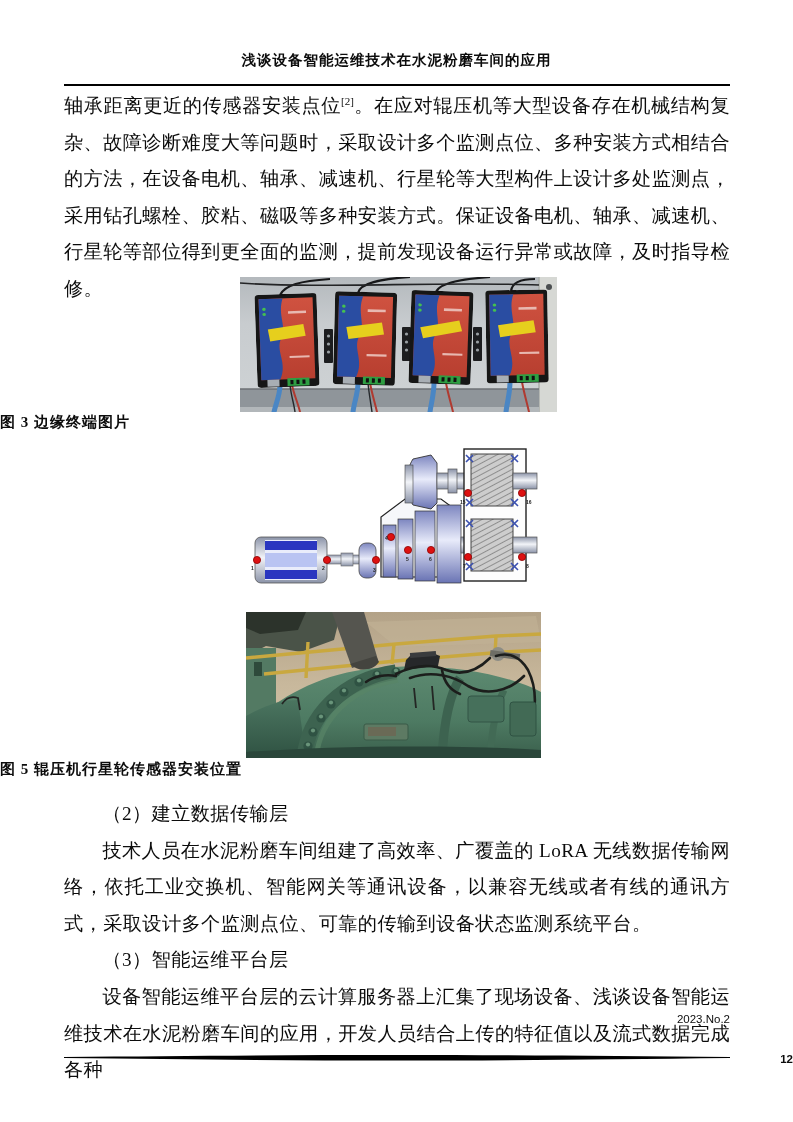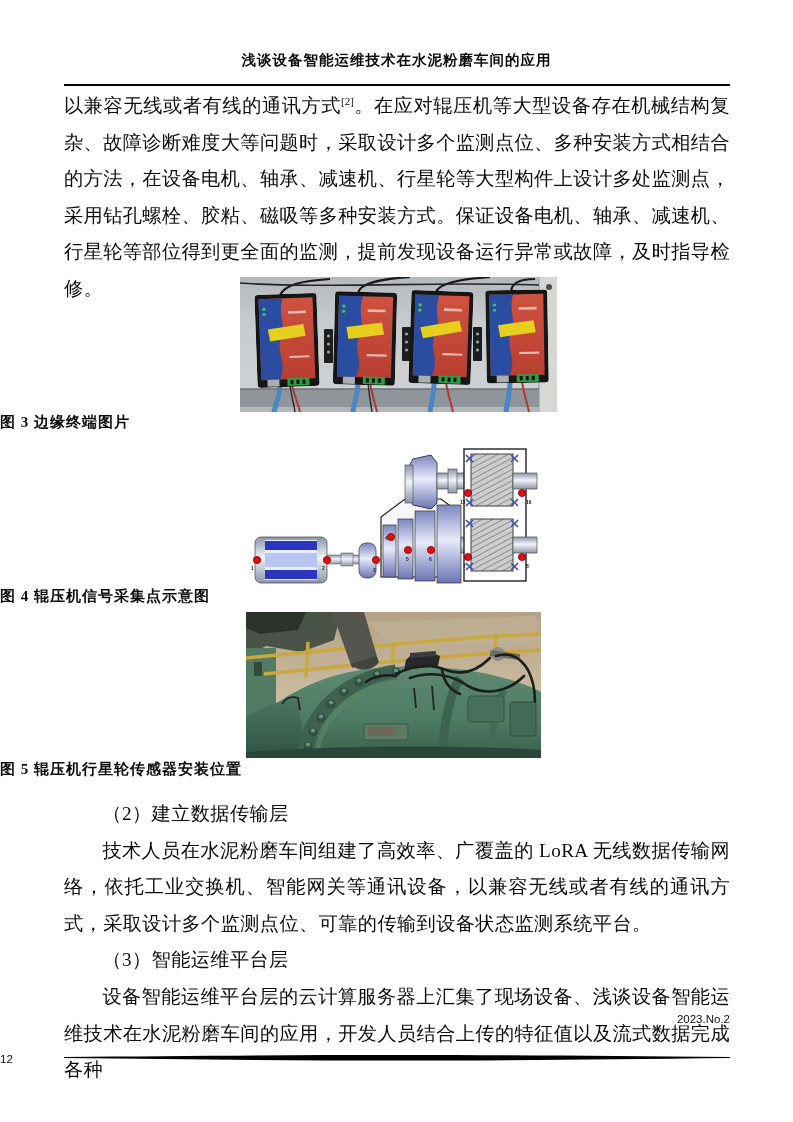"以兼容无线或者有线的通讯方式" span { text: 以兼容无线或者有线的通讯方式 -> 轴承距离更近的传感器安装点位 }
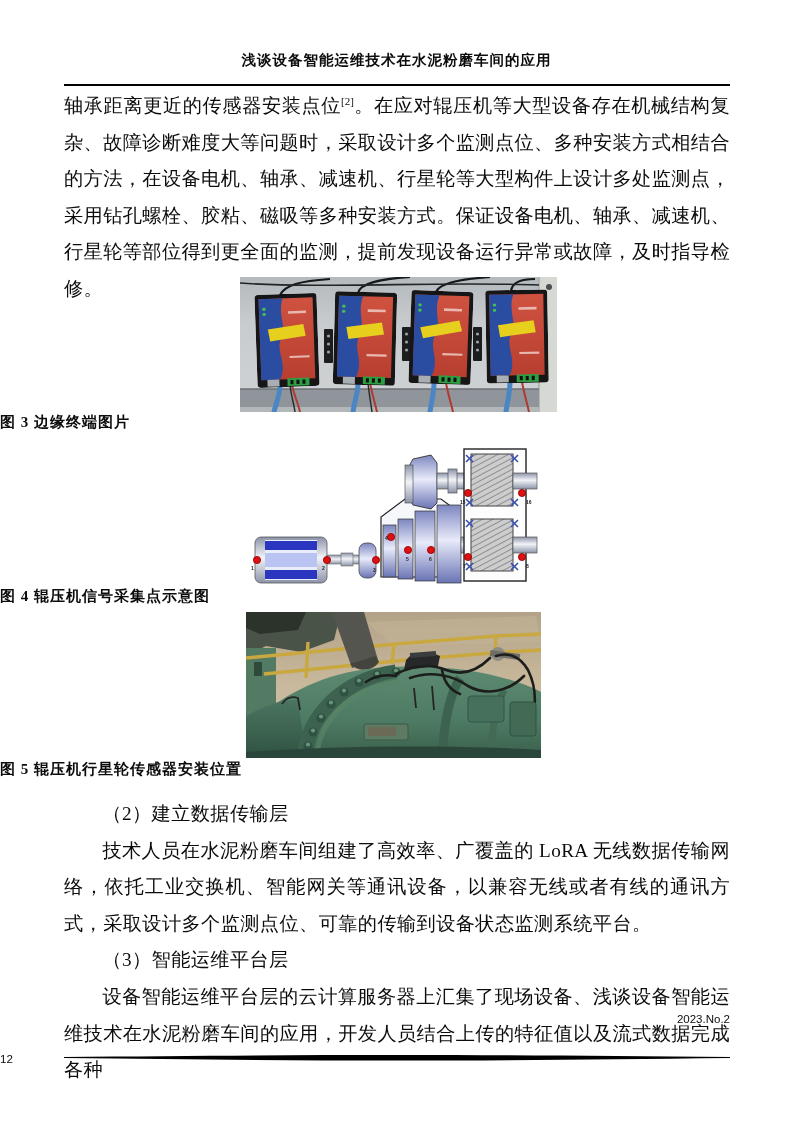"图 4 辊压机信号采集点示意图" div.caption { html: <div>图 4 辊压机信号采集点示意图</div> -> none }
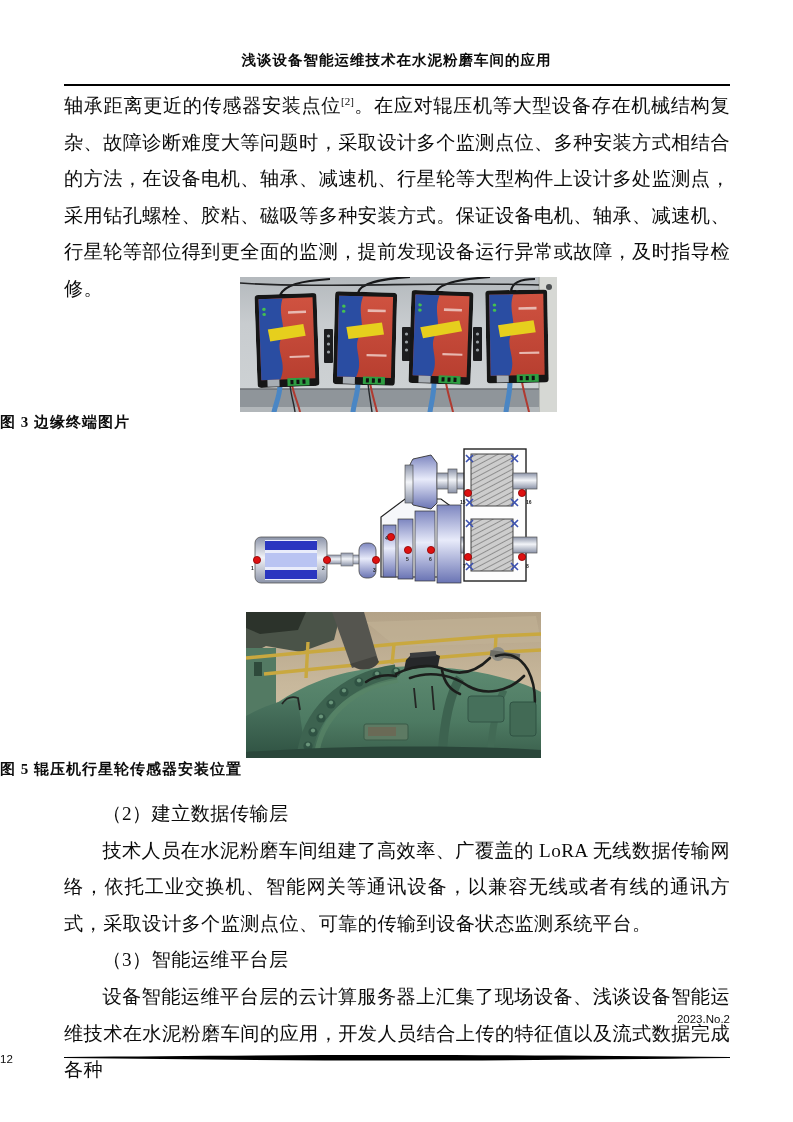"12" .footer-page { font-weight: none -> bold; text-align: left -> right }
